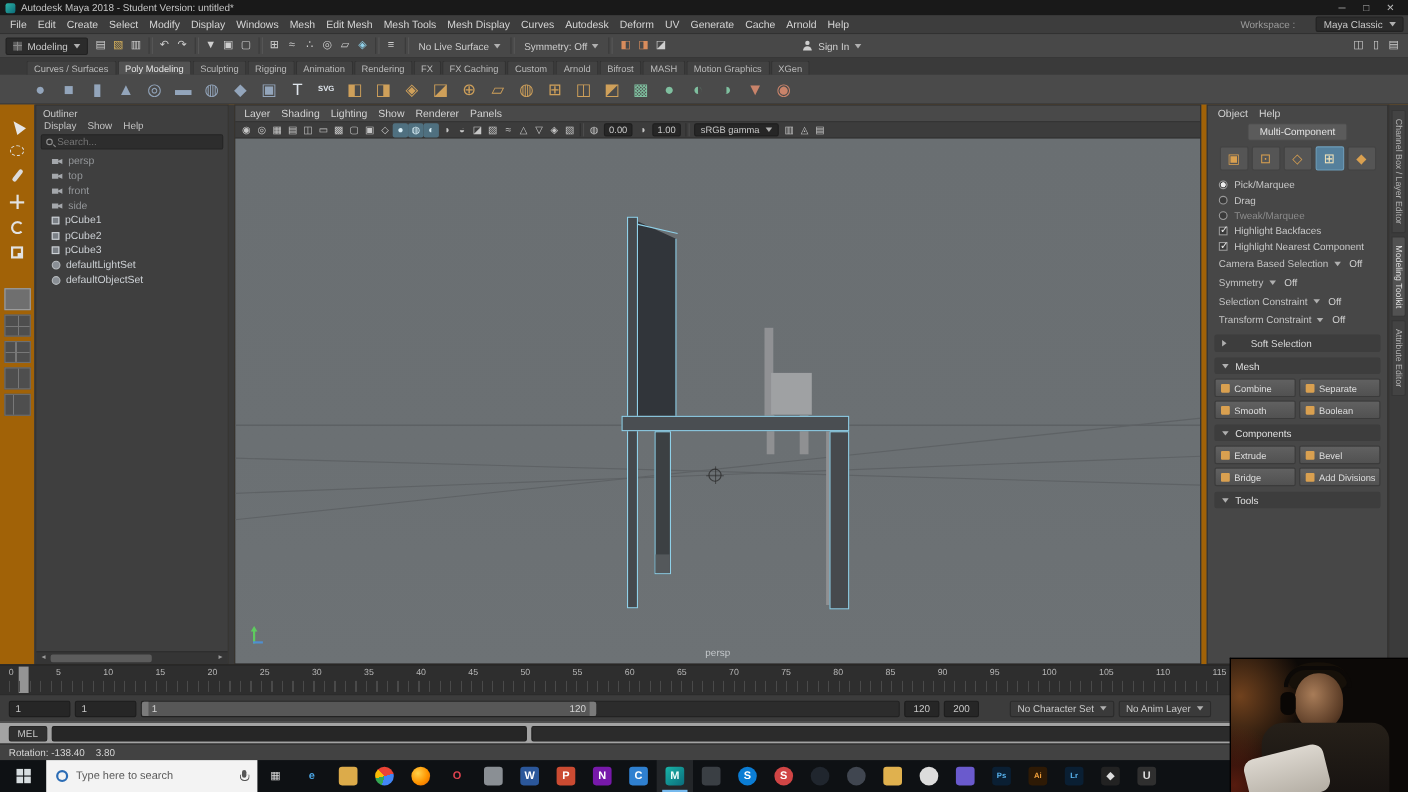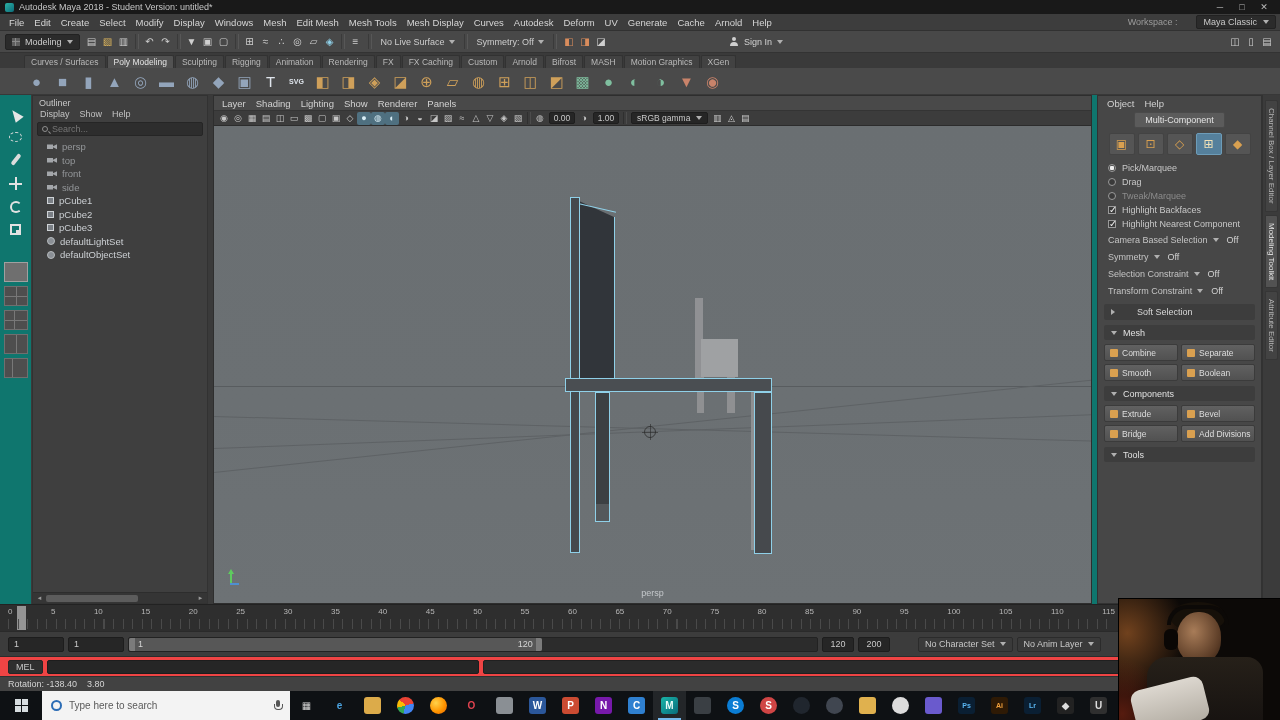"Outliner" .main { background: #0f766e -> #a16207 }
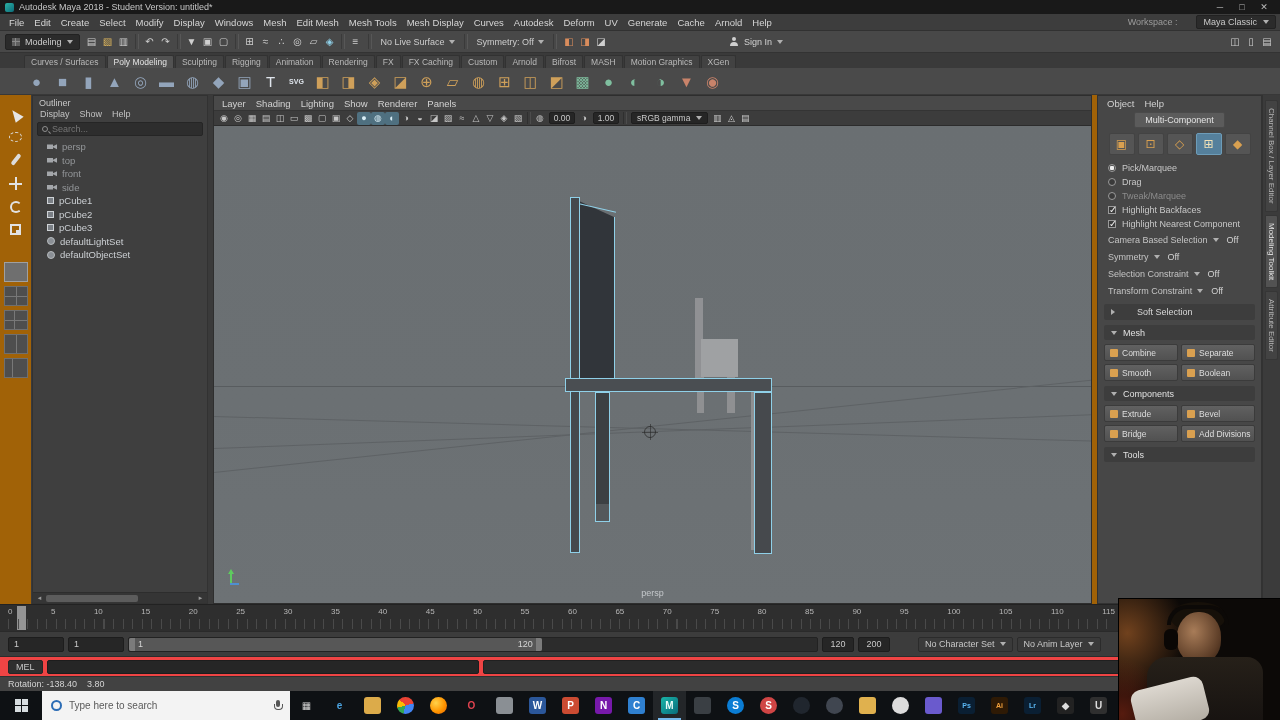"MEL" .cmdline { background: #ef4444 -> #a3a3a3 }
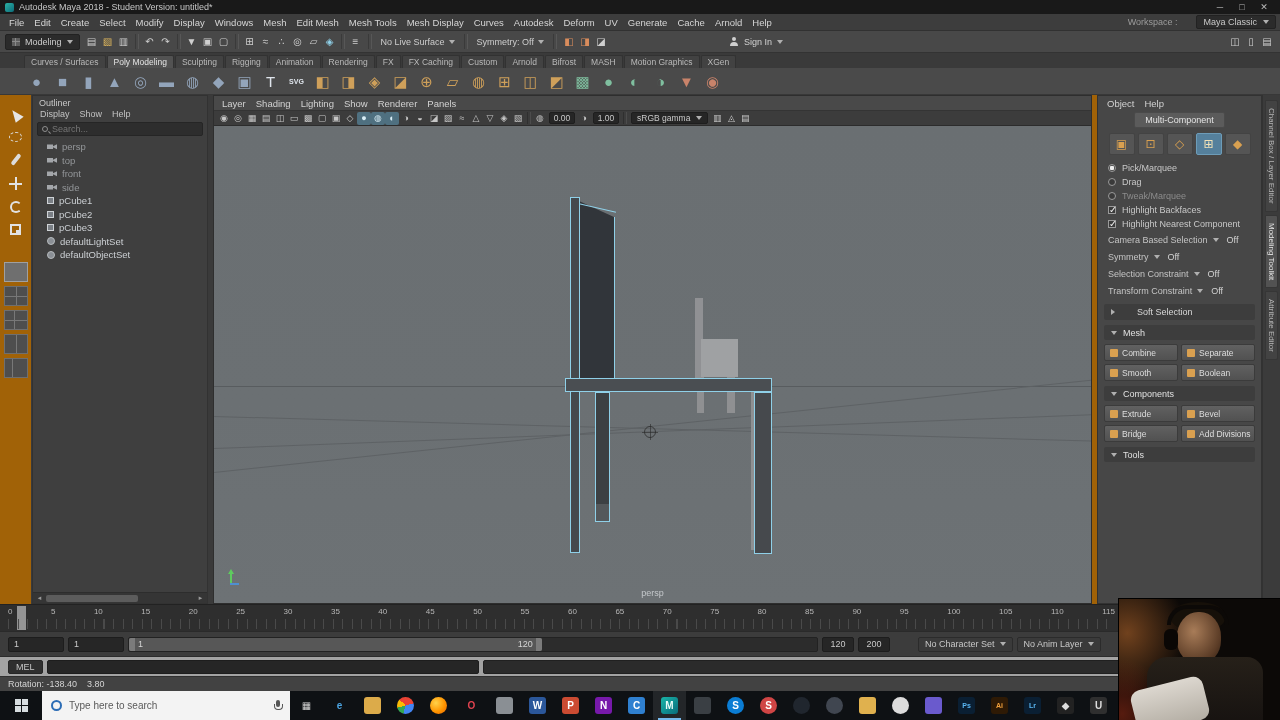"Type here to search" .tsearch { width: 248px -> 192px }
